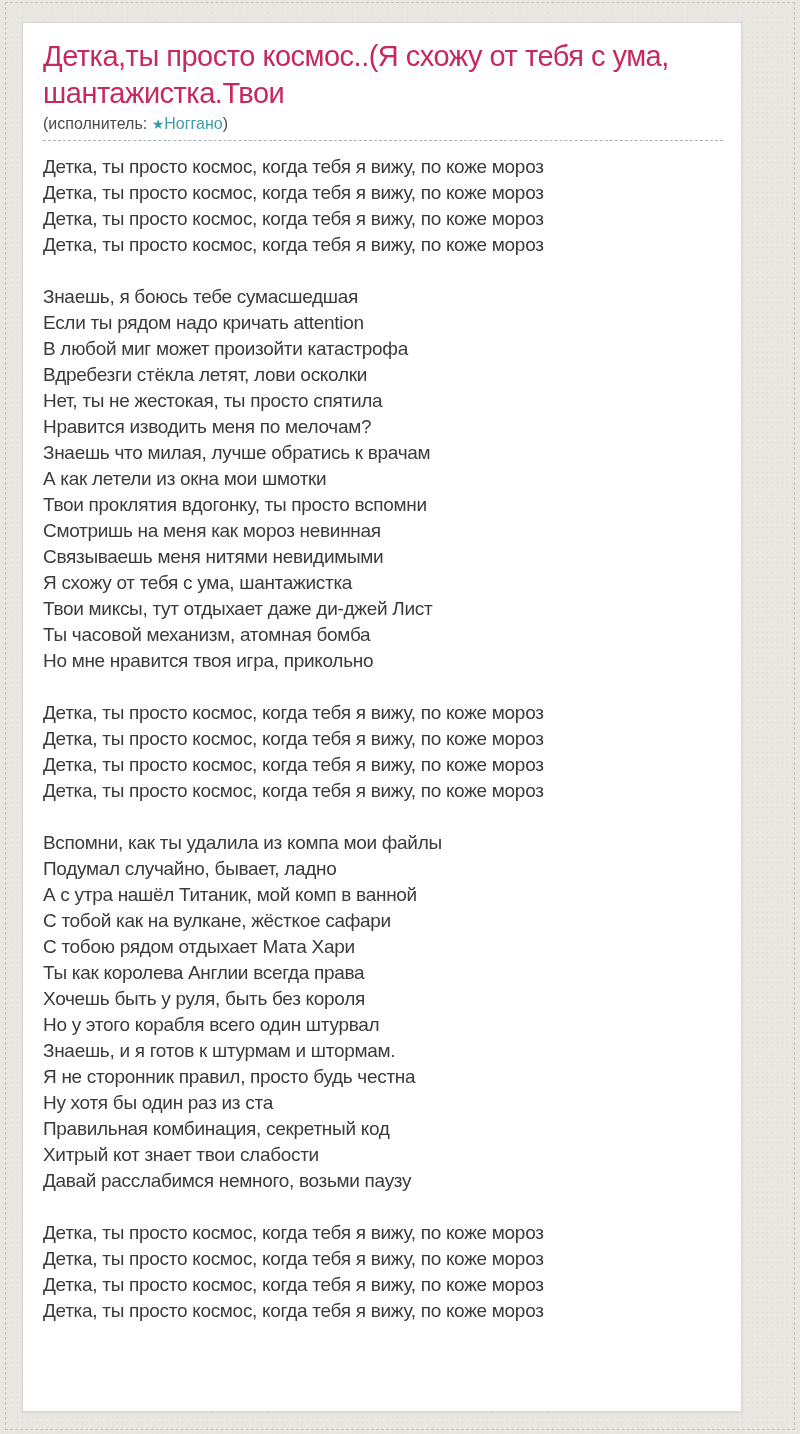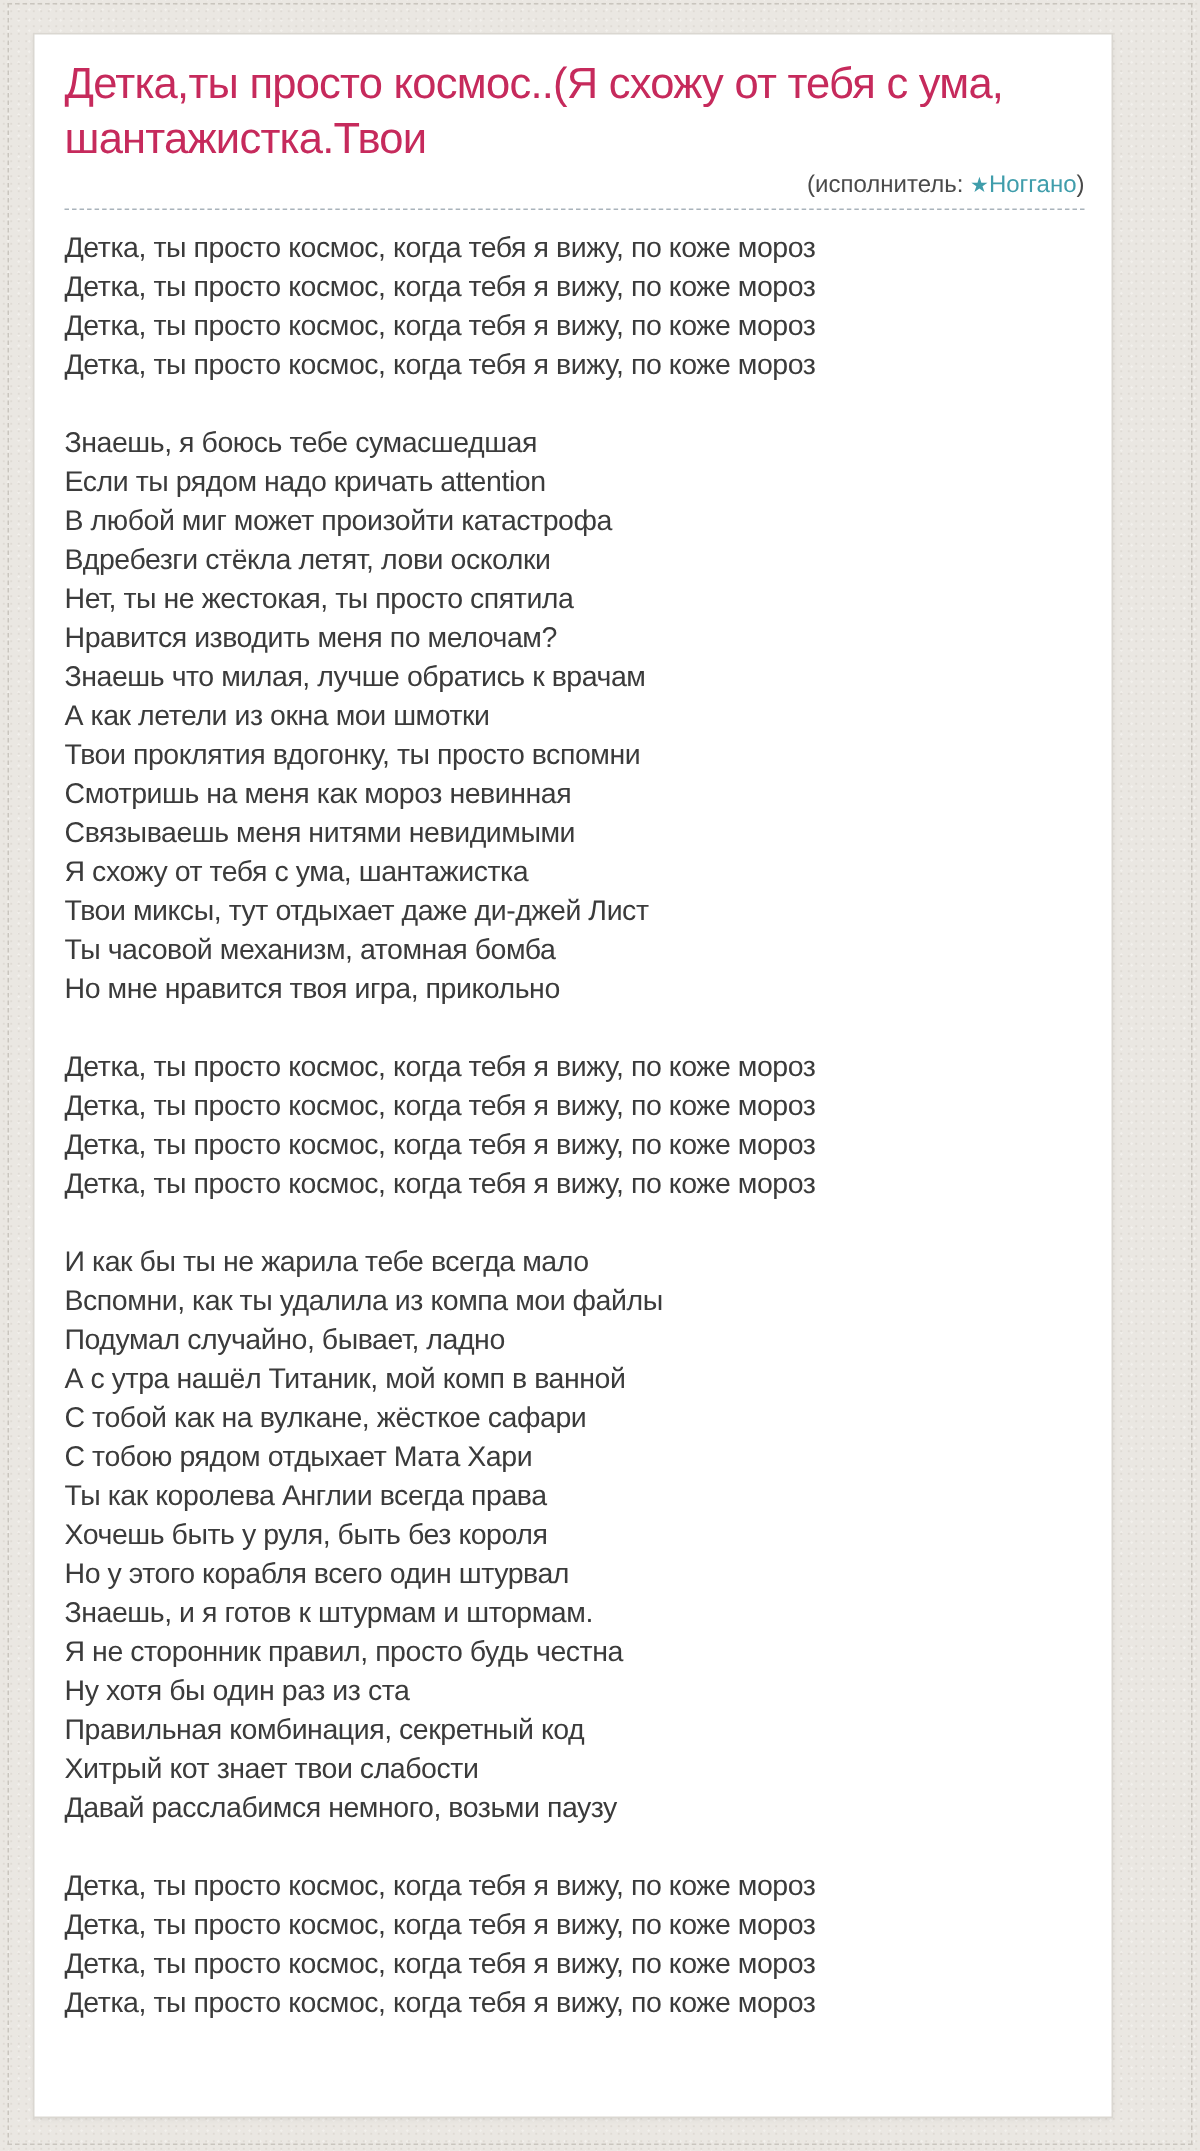"(исполнитель: ★Ноггано)" .artist-line { text-align: right -> none }
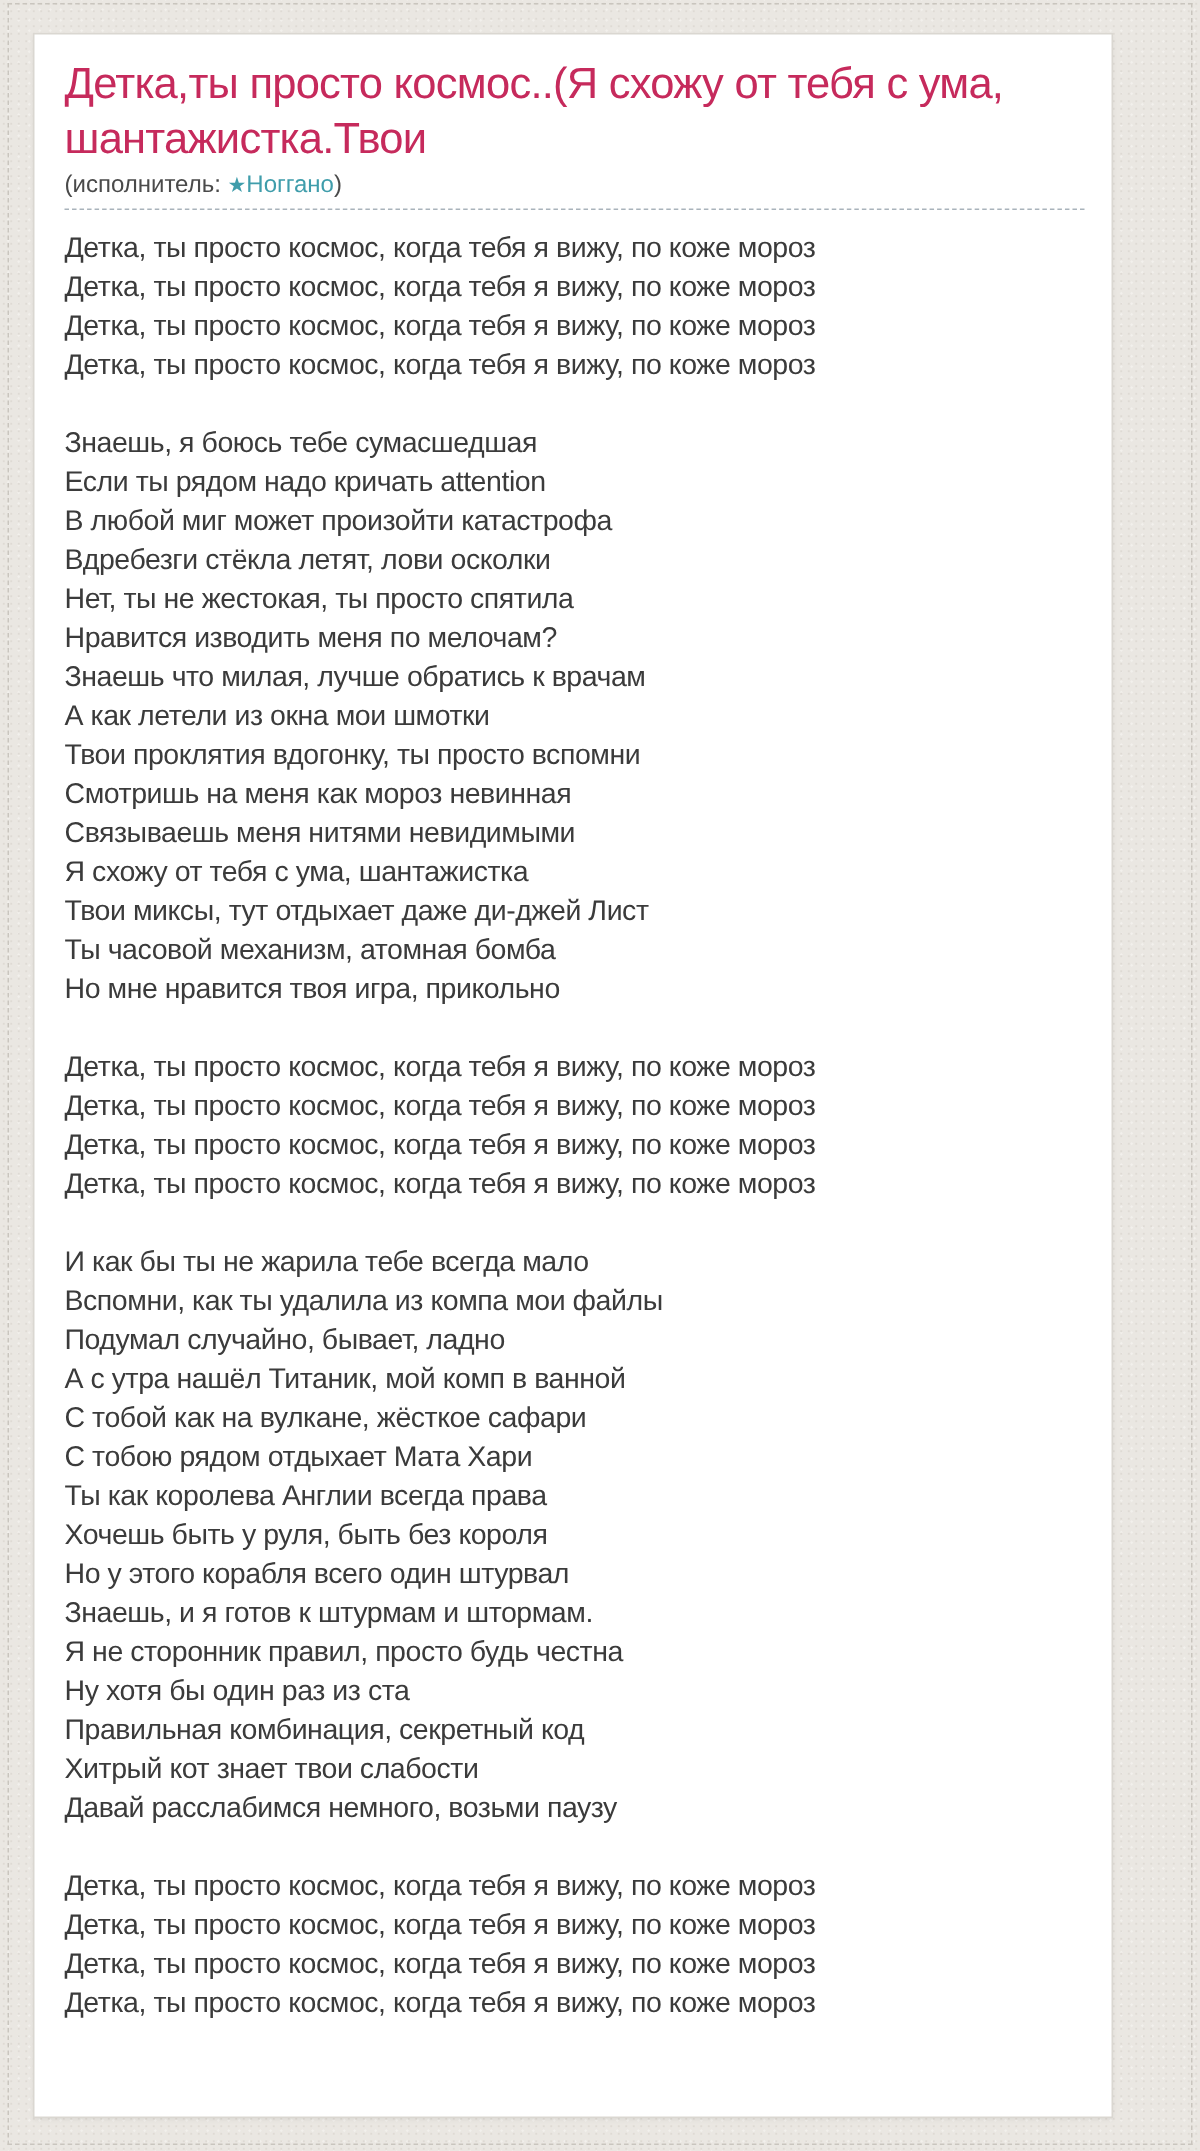"И как бы ты не" div.line { html: <div>И как бы ты не жарила тебе всегда мало</div> -> none }
